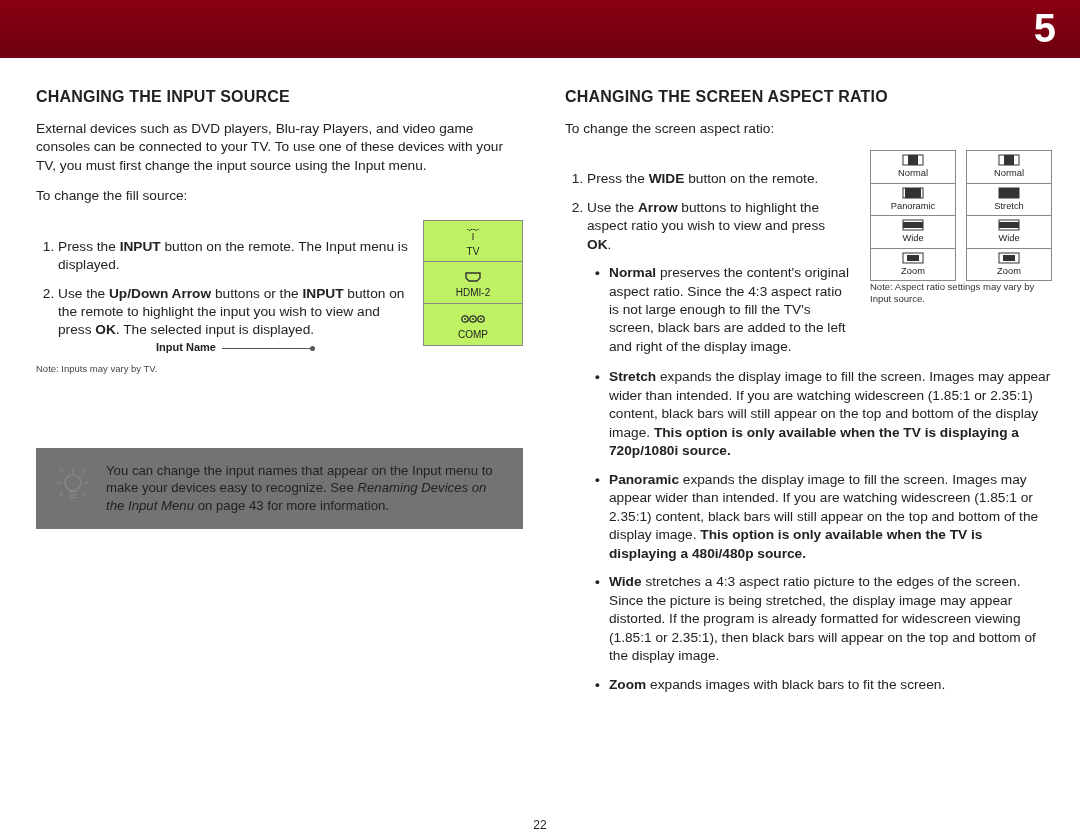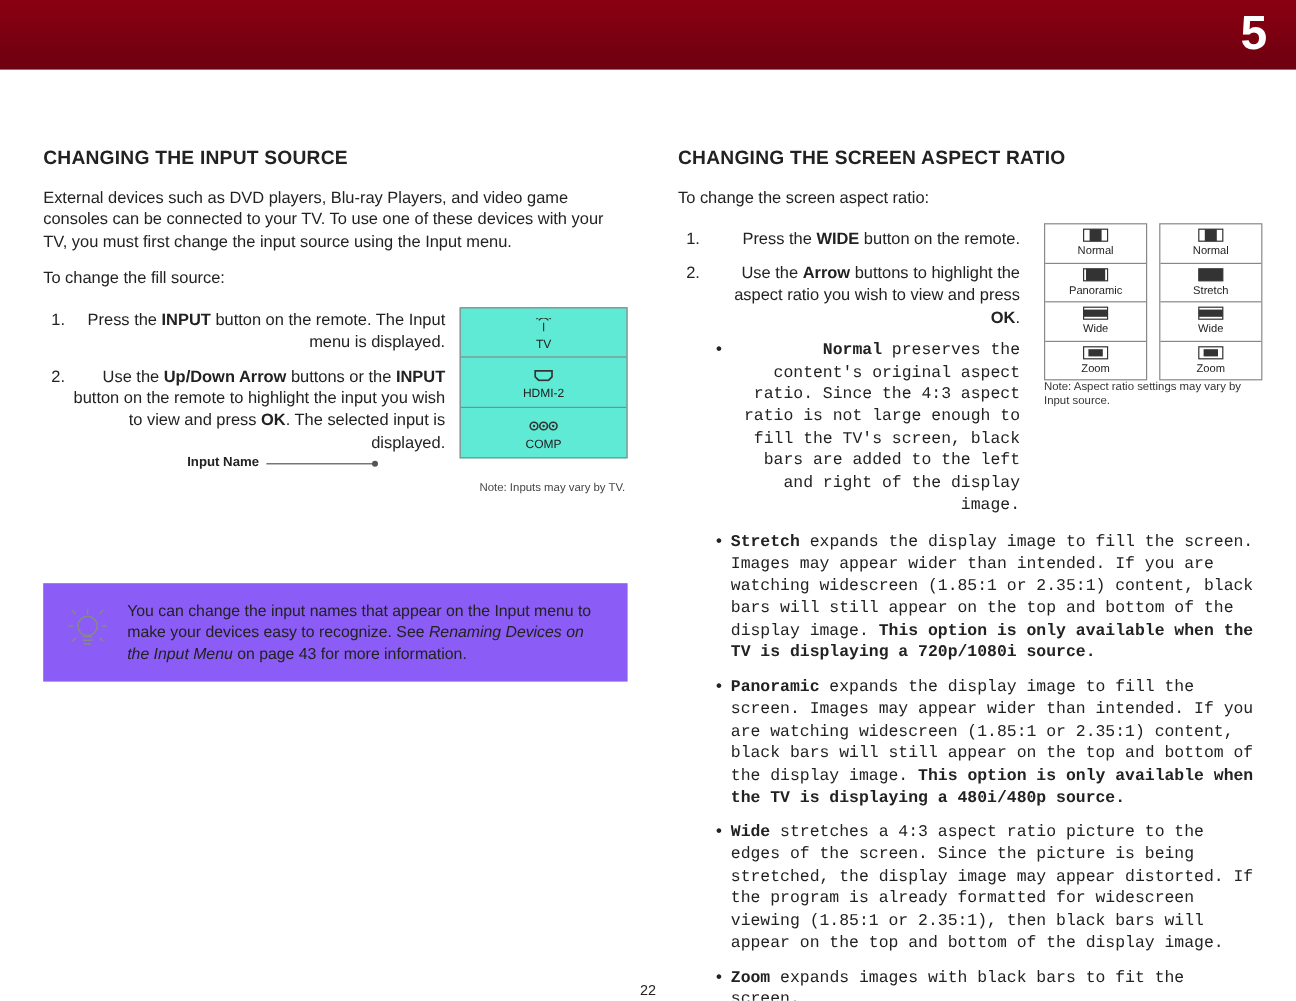"CHANGING THE INPUT SOURCE" h2.section-title { margin-top: 36px -> none }
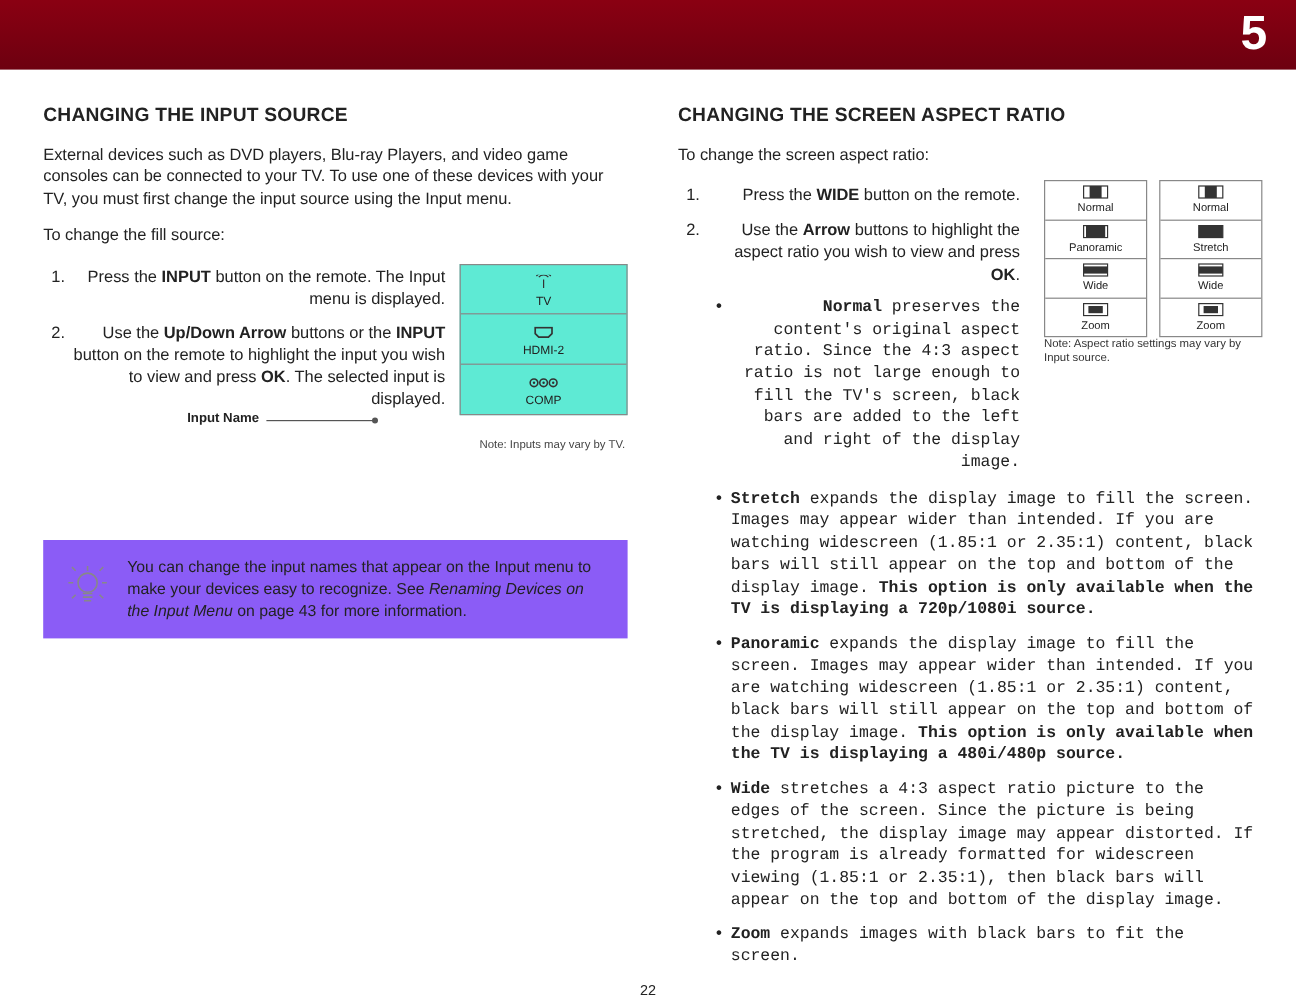"Press the WIDE button on" ol.steps { margin-top: 4px -> 20px; text-align: right -> none }
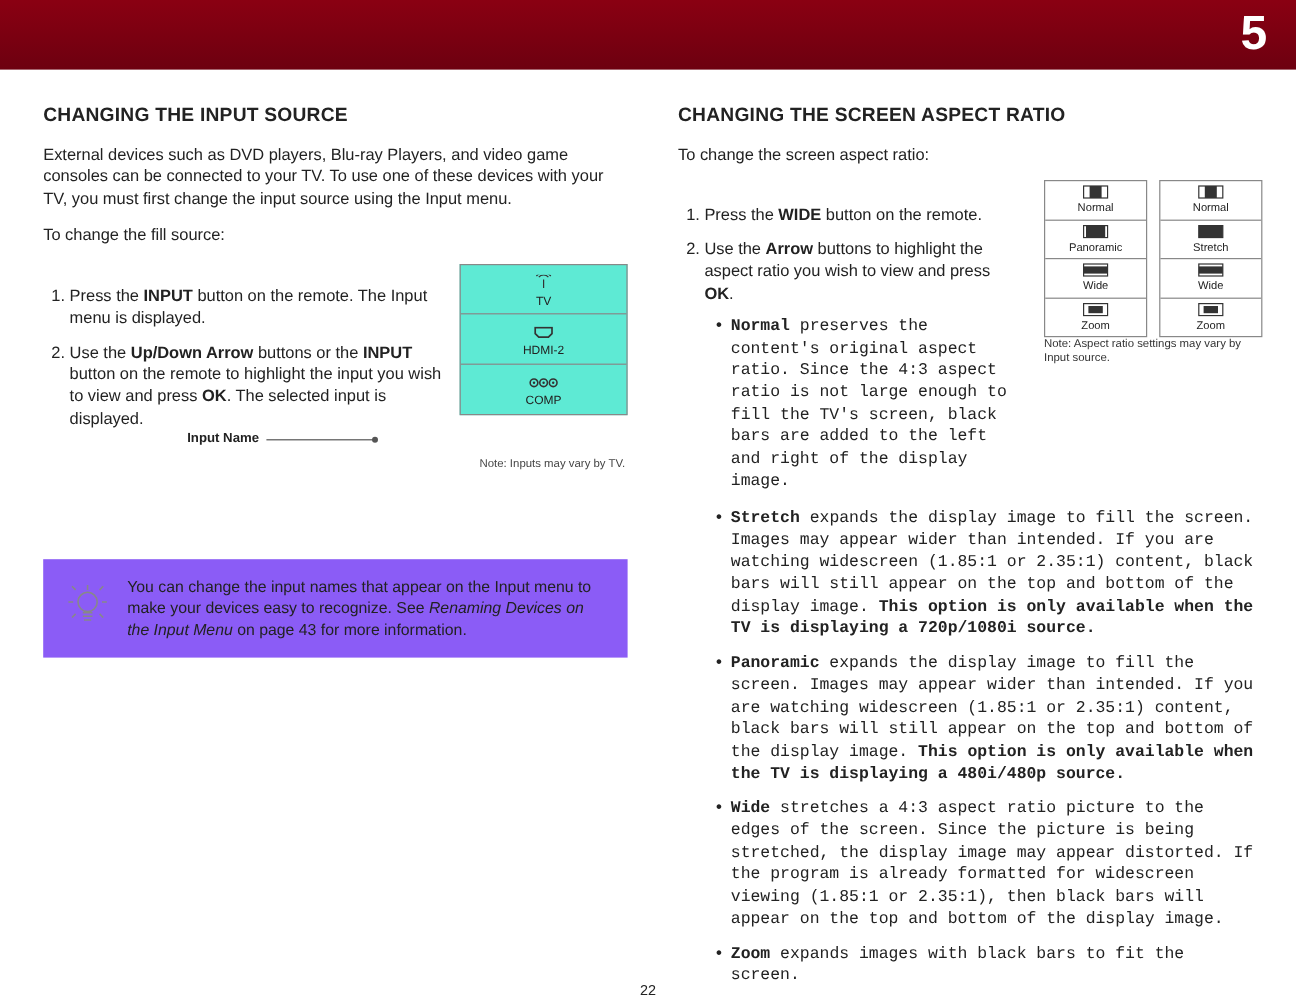"TV" .input-menu { background: #5eead4 -> #bef264; width: 140px -> 100px }
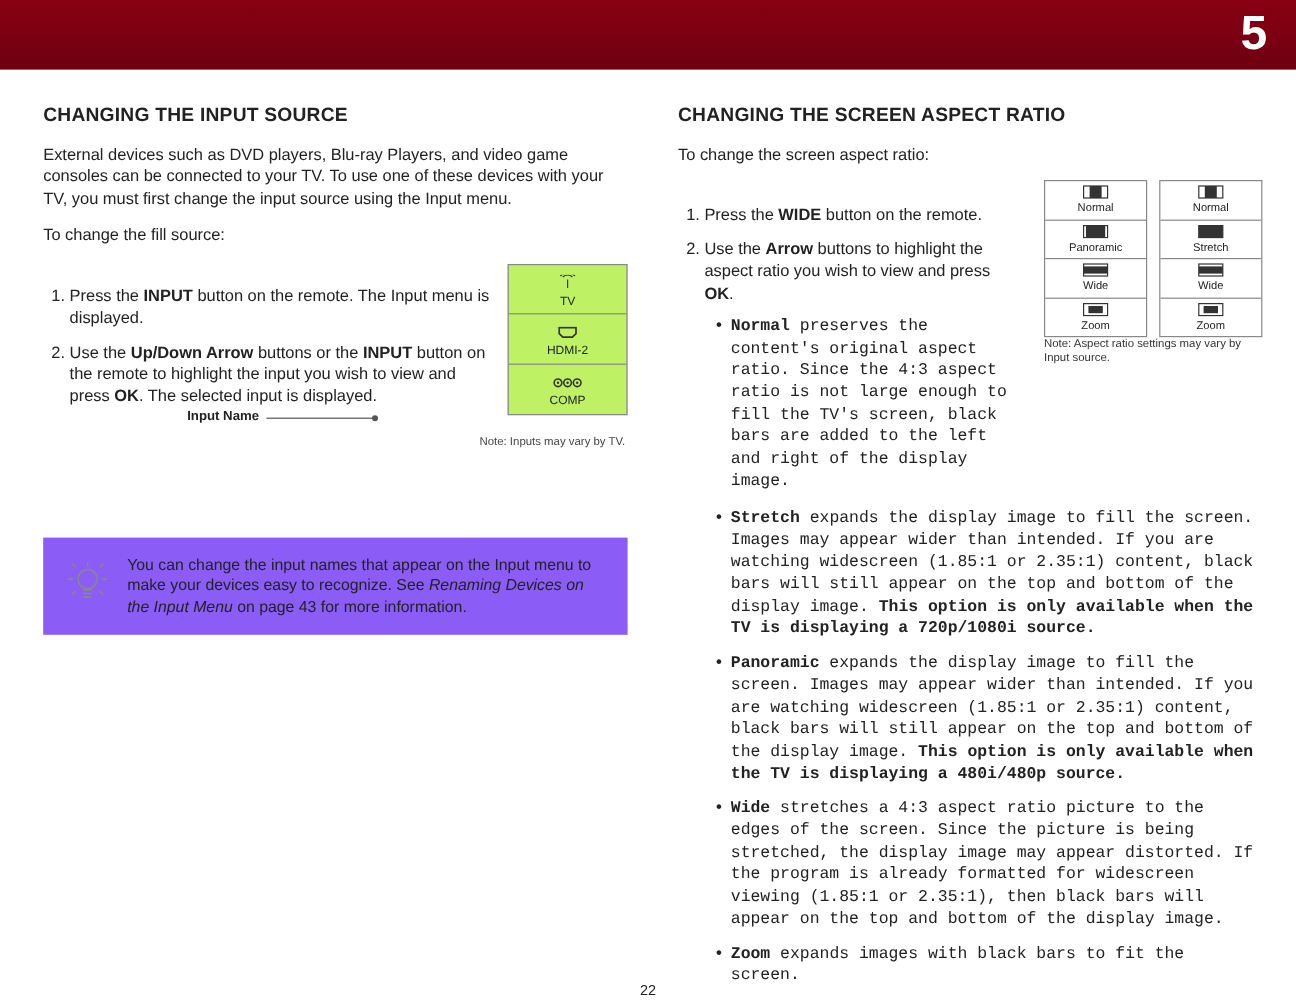"Normal preserves the content's original" ul.bullets { font-family: Liberation Mono, monospace -> none }
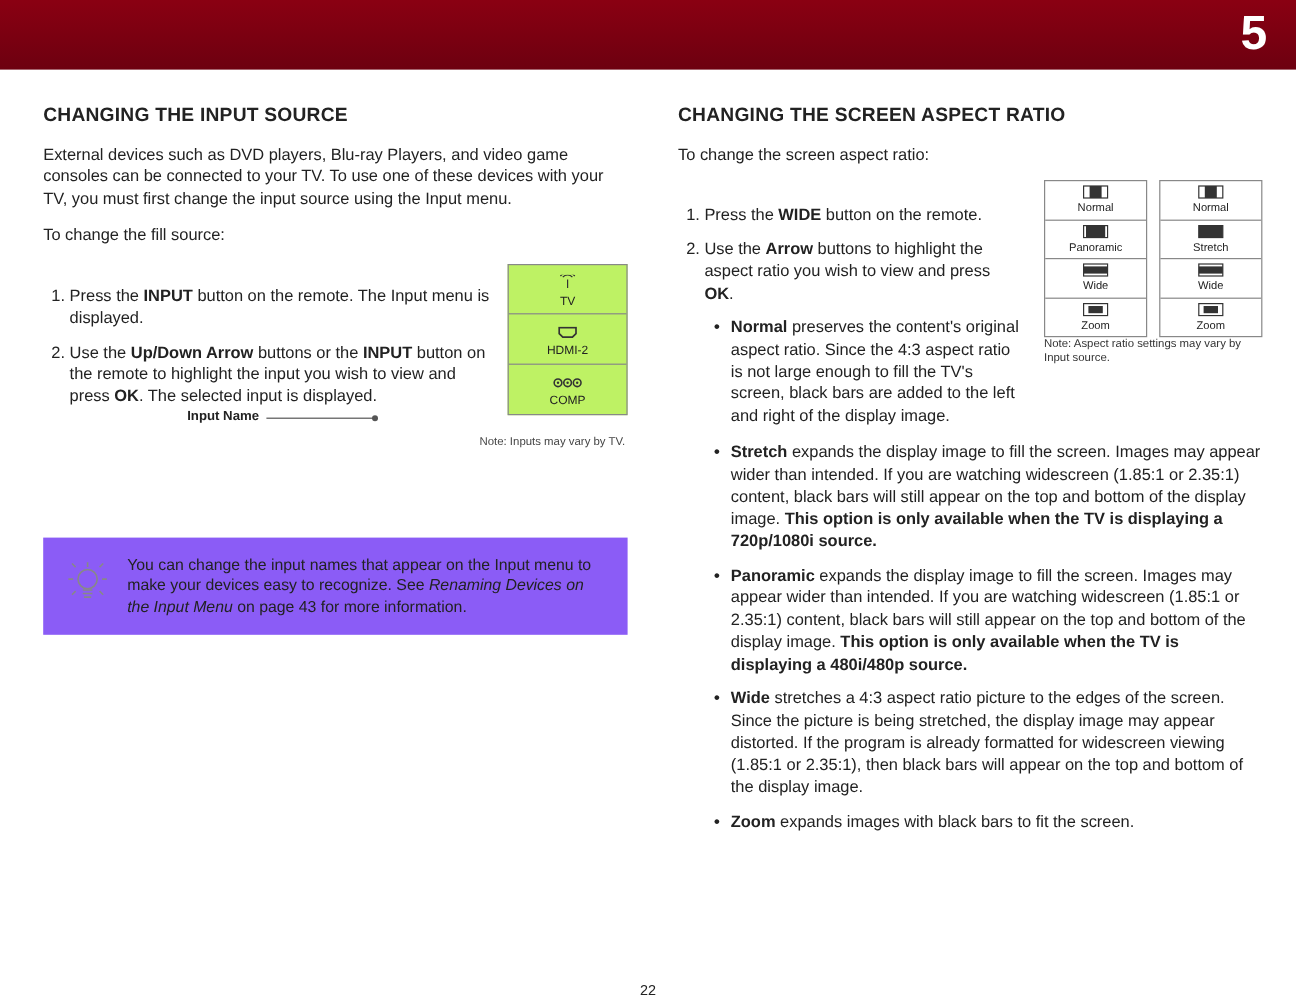"Note: Inputs may vary by" .note-sm { text-align: right -> left }
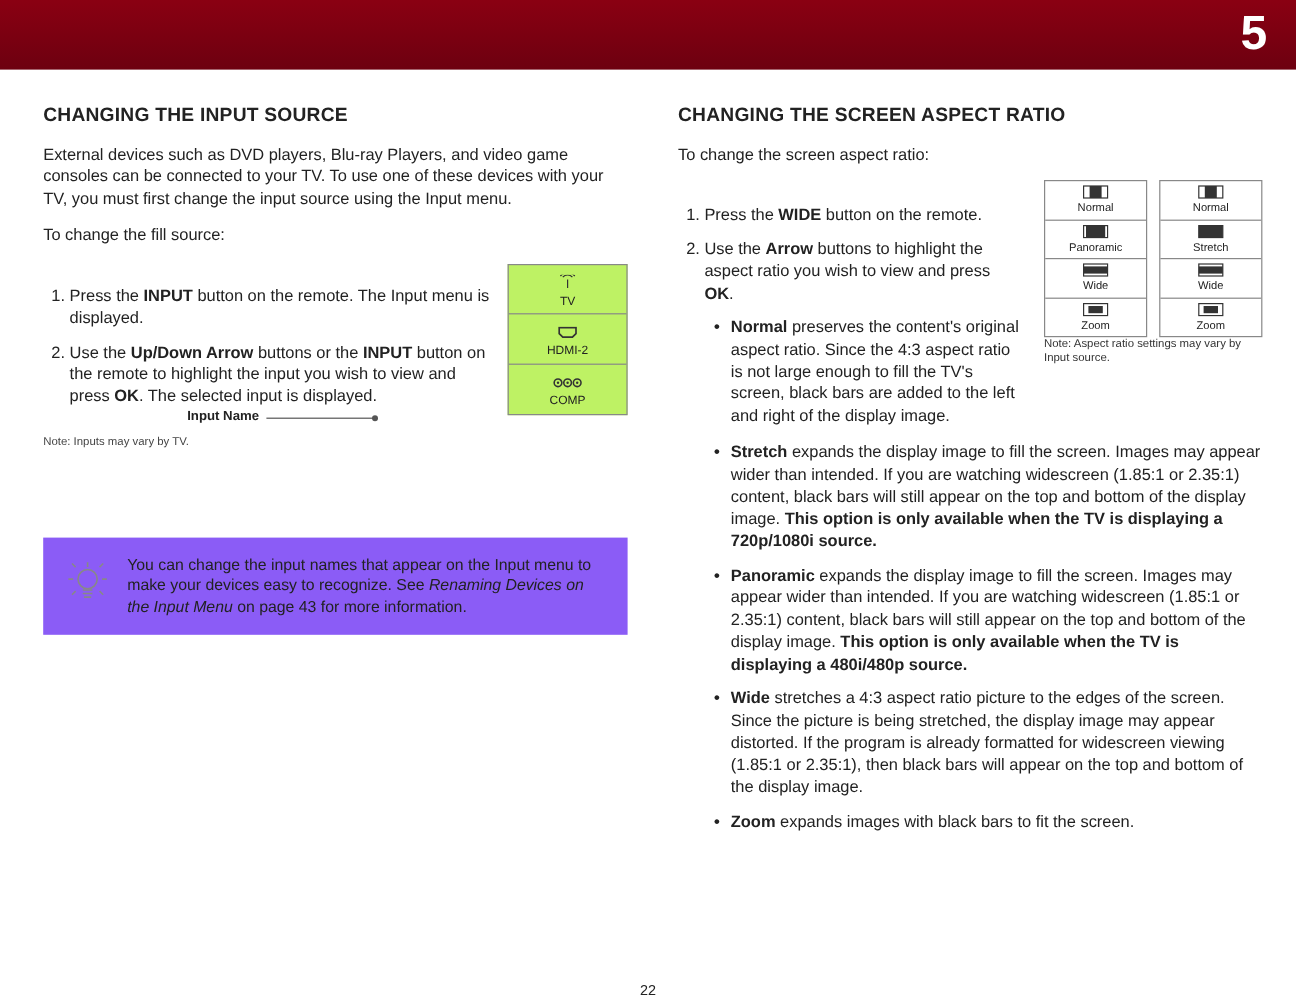"You can change the input" .tipbox { background: #8b5cf6 -> #737373 }
